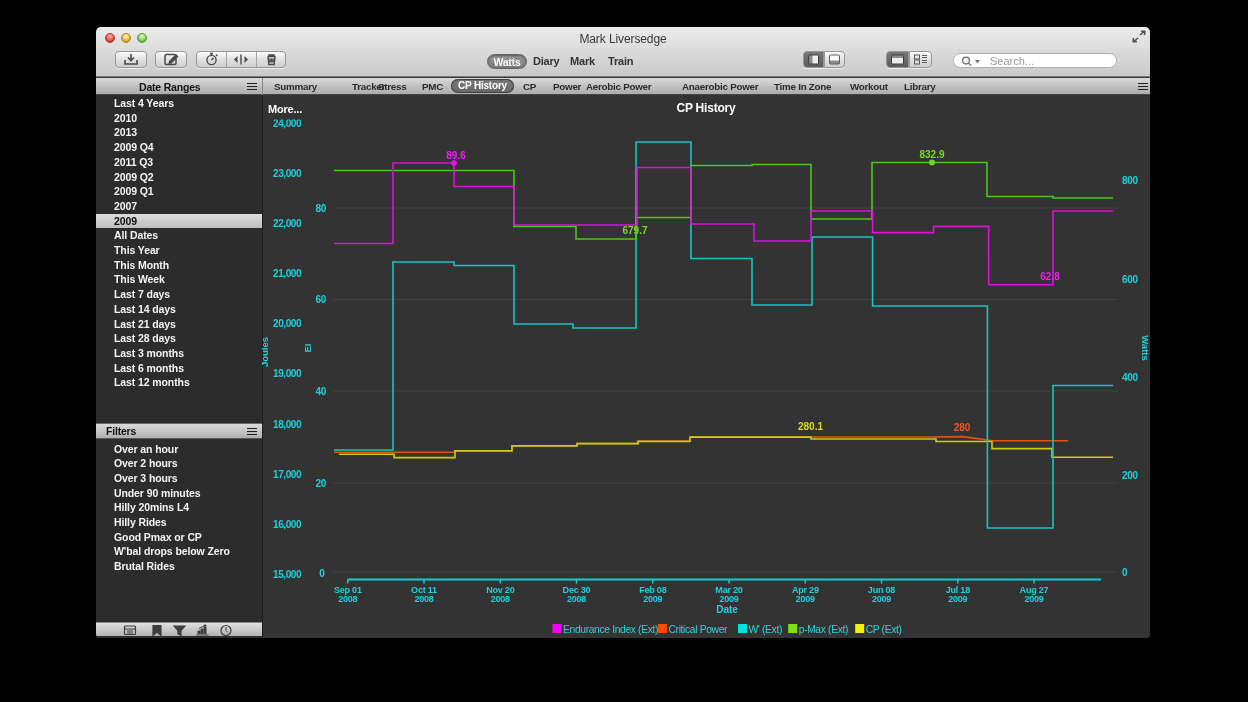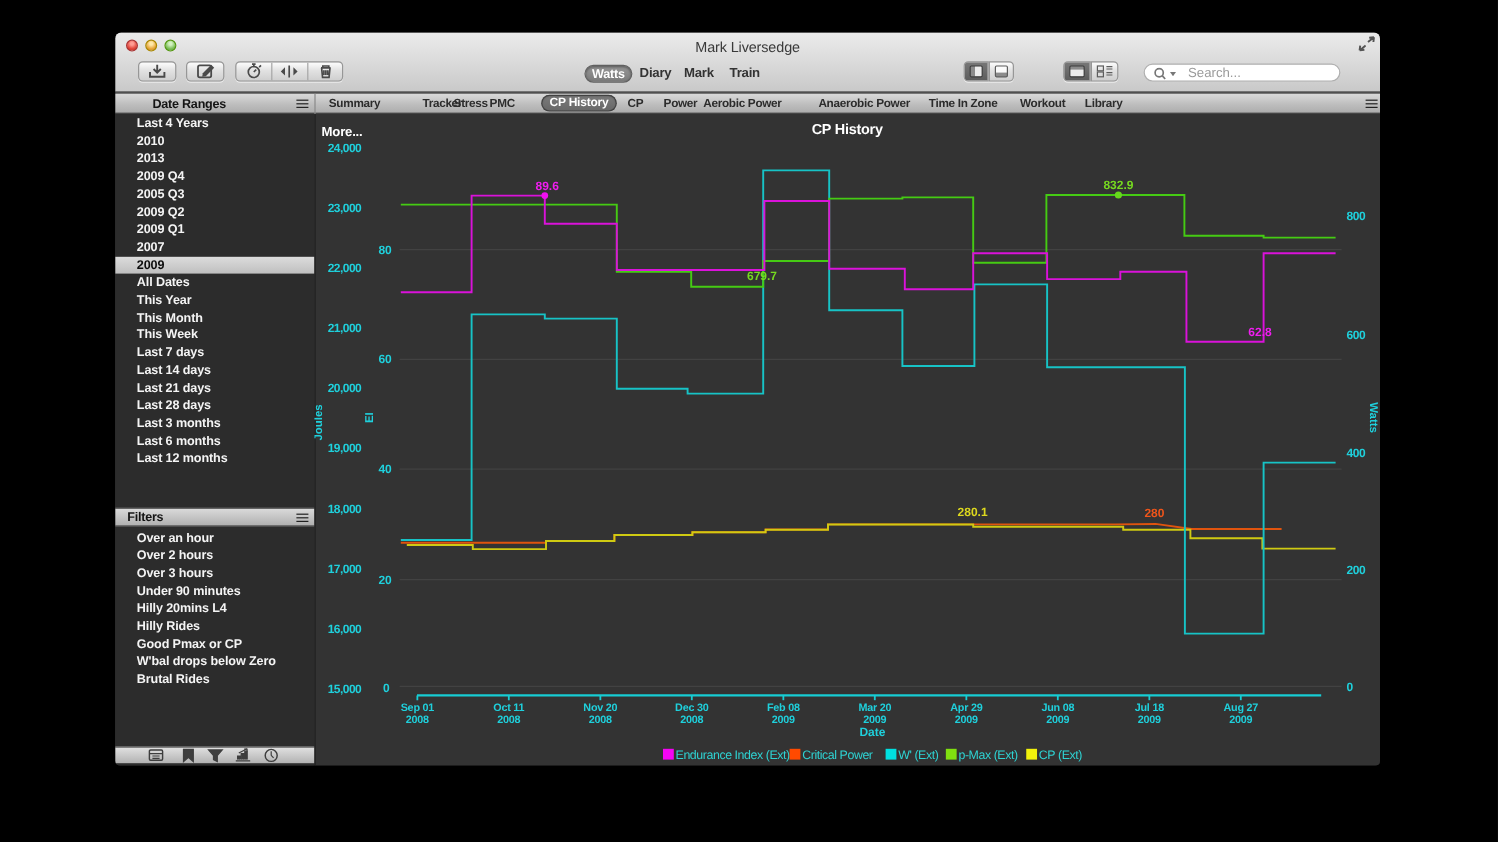"Date Ranges" div.htext { left: 6px -> 18px }
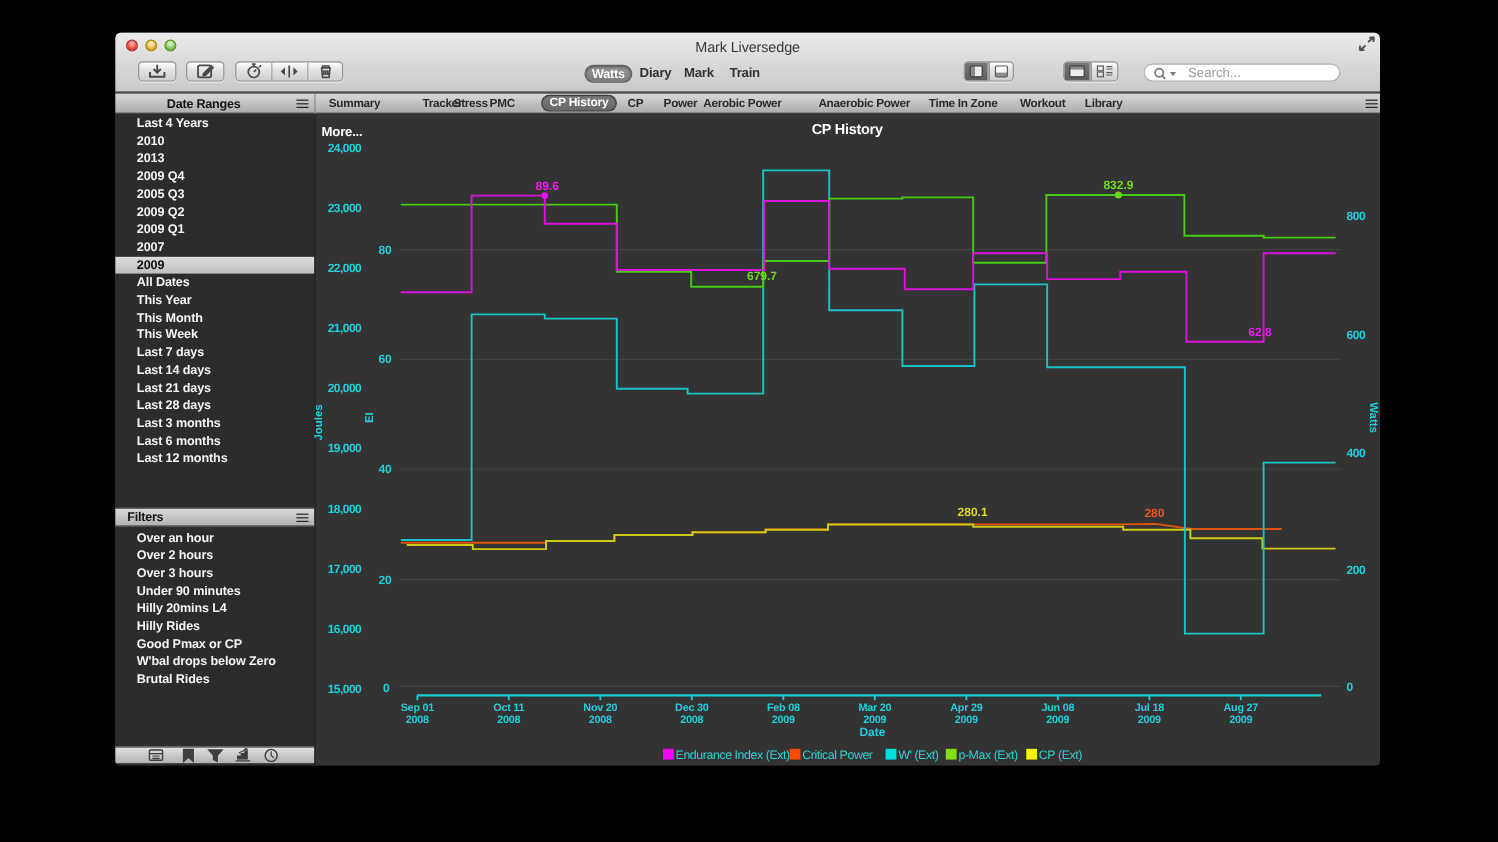"PMC" div.tab { left: 312px -> 326px }
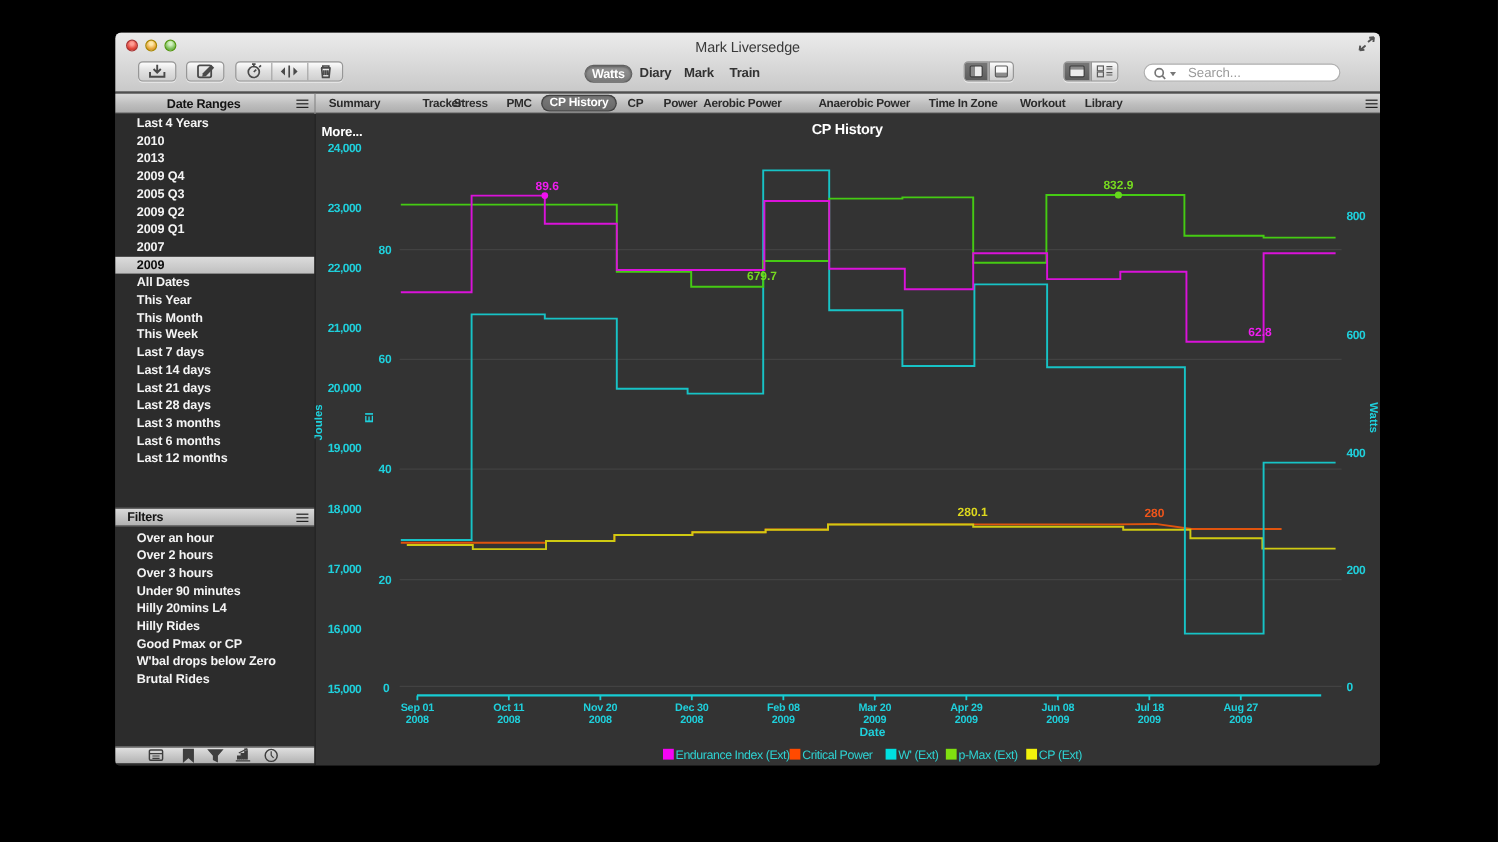"2005 Q3" div.item { text: 2005 -> 2011 }
